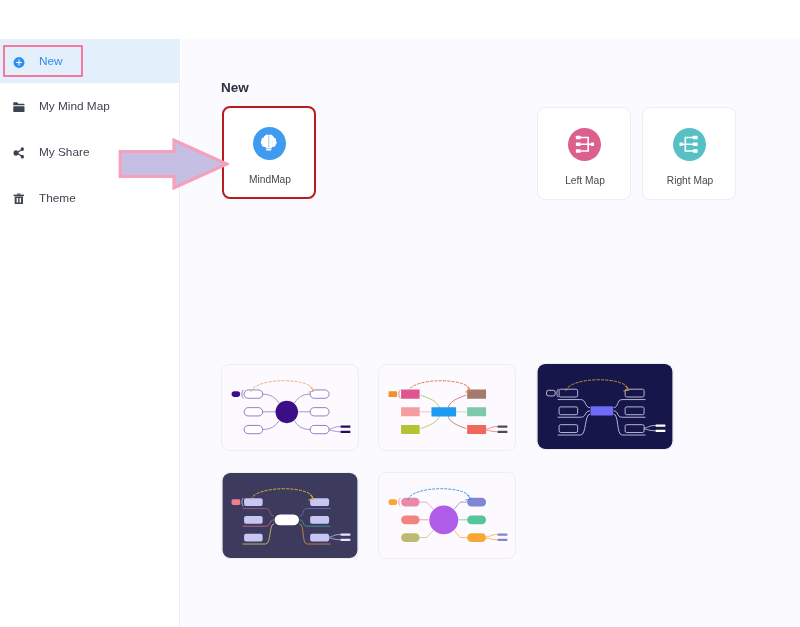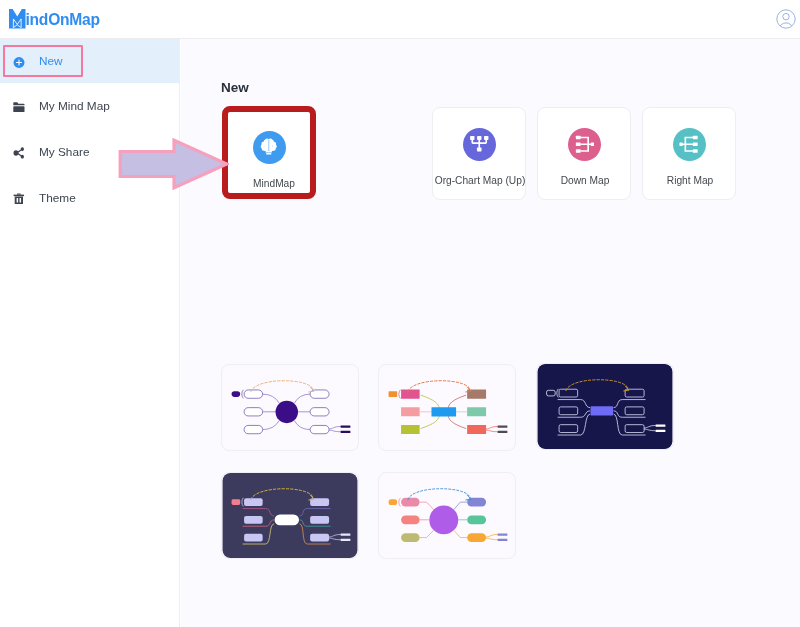"indOnMap" div.header { html: <div> <div> <svg> <path></path> <path></path> <path></path> </svg> <span>indOnMap</span> </div> <div> <svg> <circle></circle> <circle></circle> <clipPath> <circle></circle> </clipPath> <ellipse></ellipse> </svg> </div> </div> -> none }
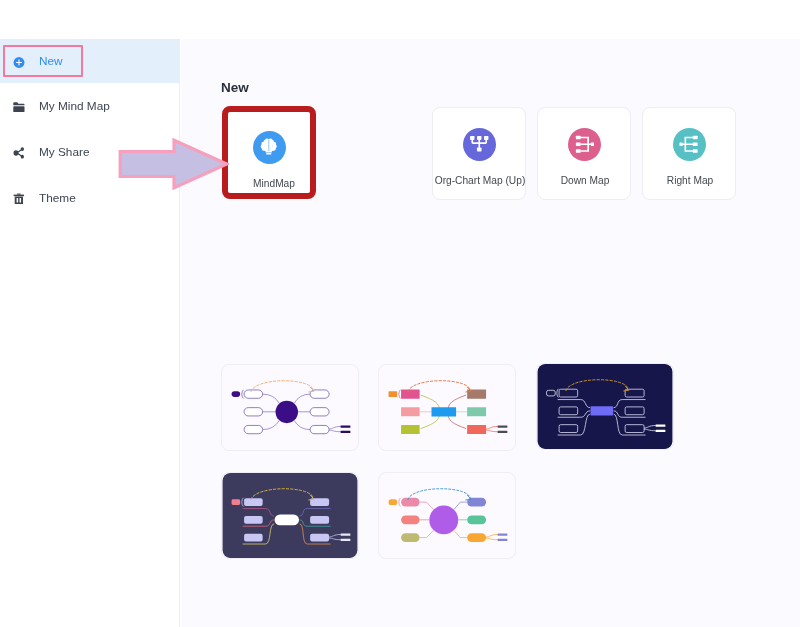"MindMap" .card.sel { border: 6px solid #b91c1c -> 2px solid #b91c1c }
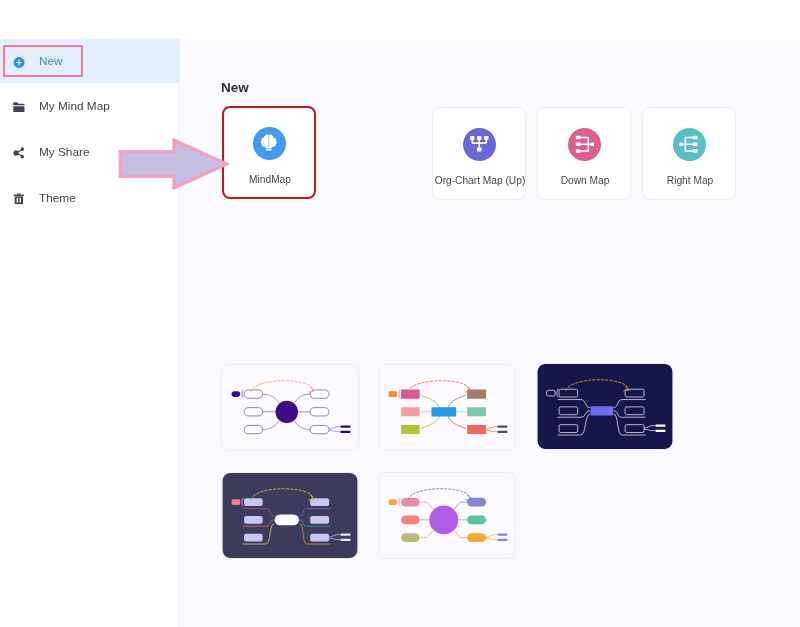"Org-Chart Map (Up)" div.card { html: <div> <div> <svg> <path></path> <rect></rect> <rect></rect> <rect></rect> <rect></rect> </svg> </div> <div>Org-Chart Map (Up)</div> </div> -> none }
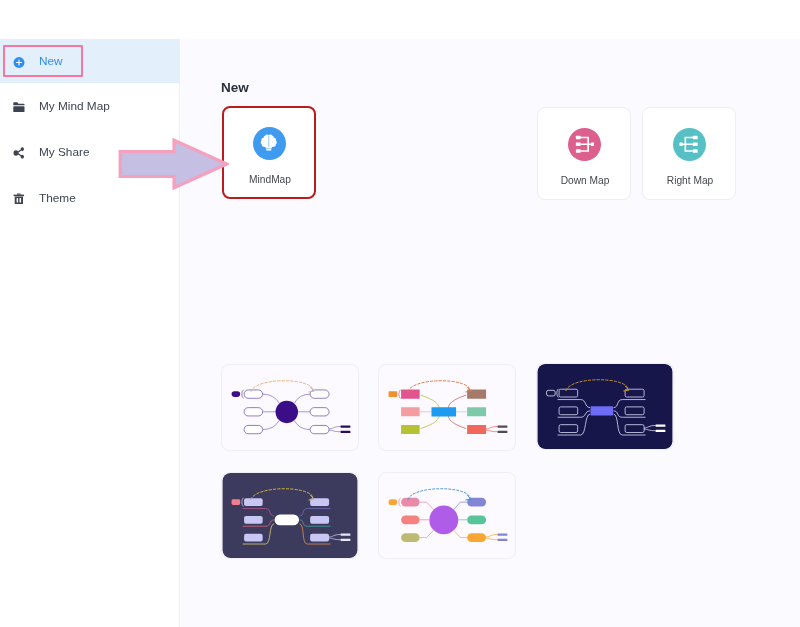"Down Map" div.lbl { text: Down -> Left }
